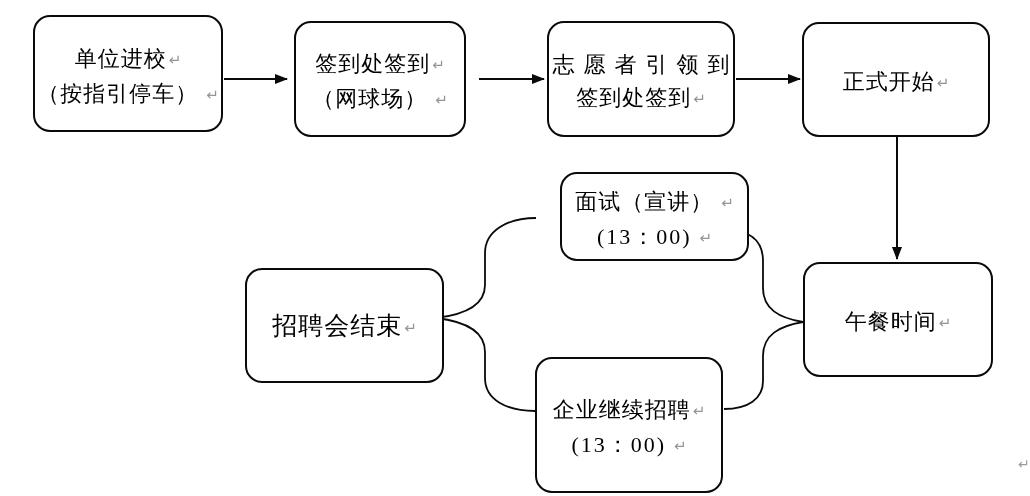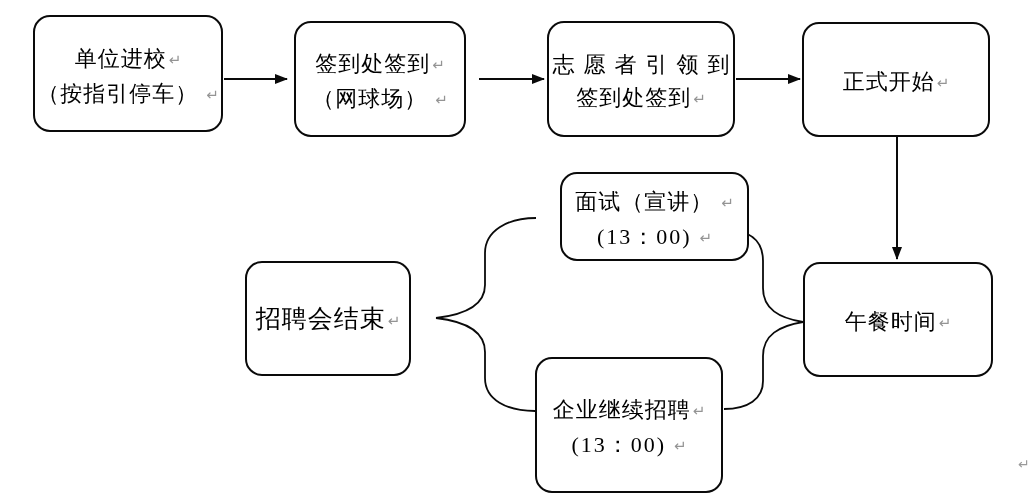"招聘会结束↵" div.node { top: 261px -> 268px; width: 166px -> 199px }
